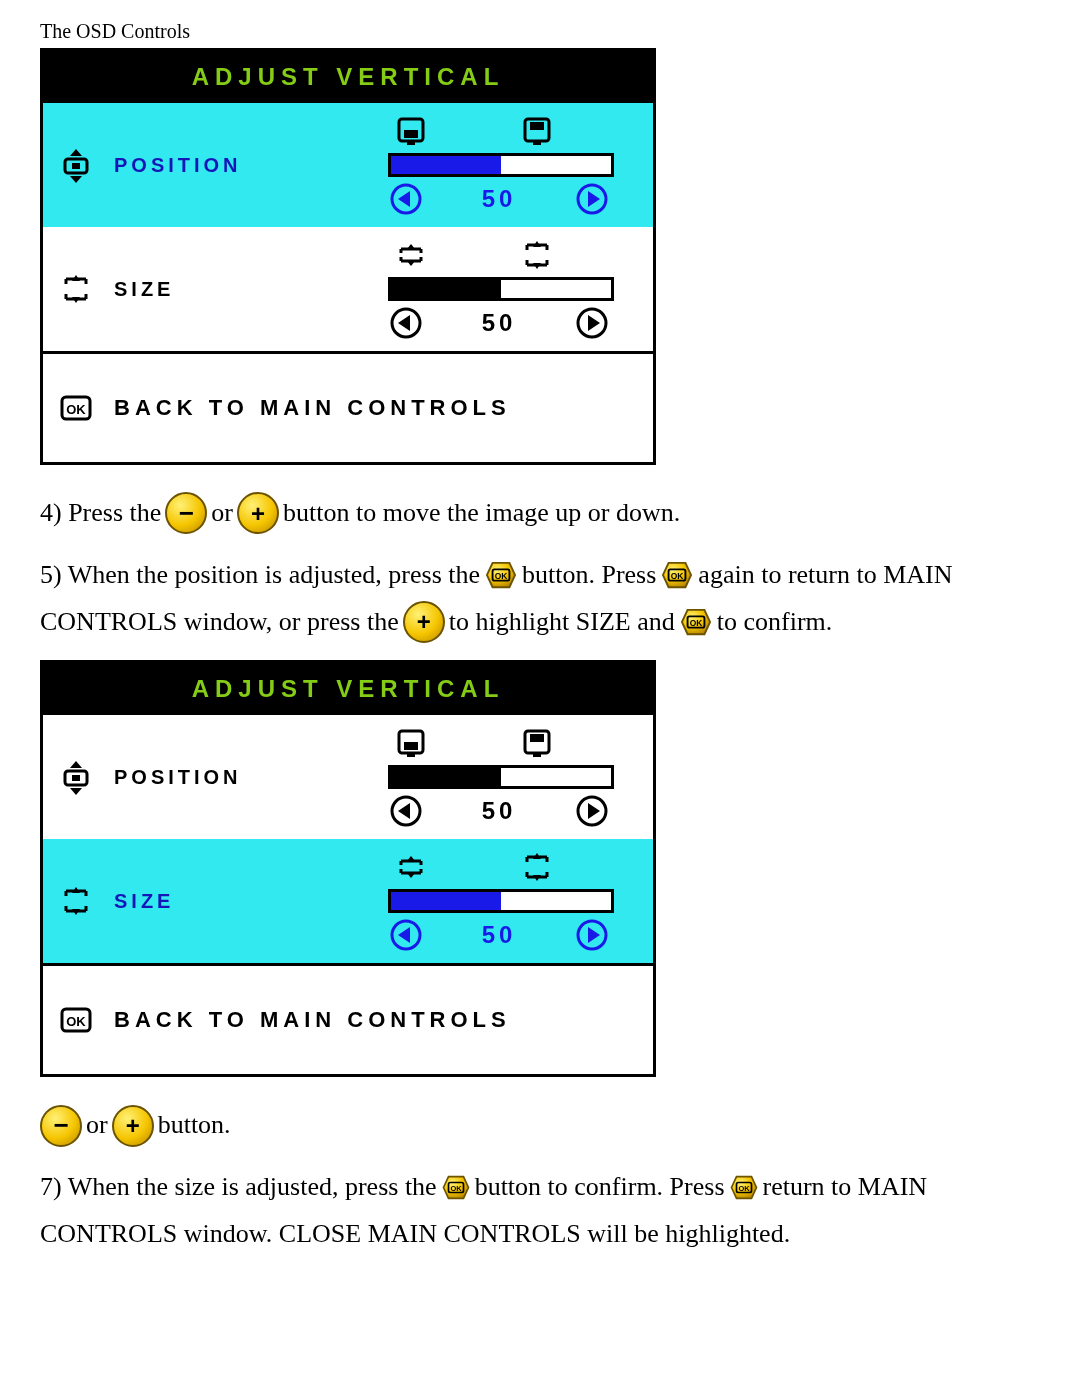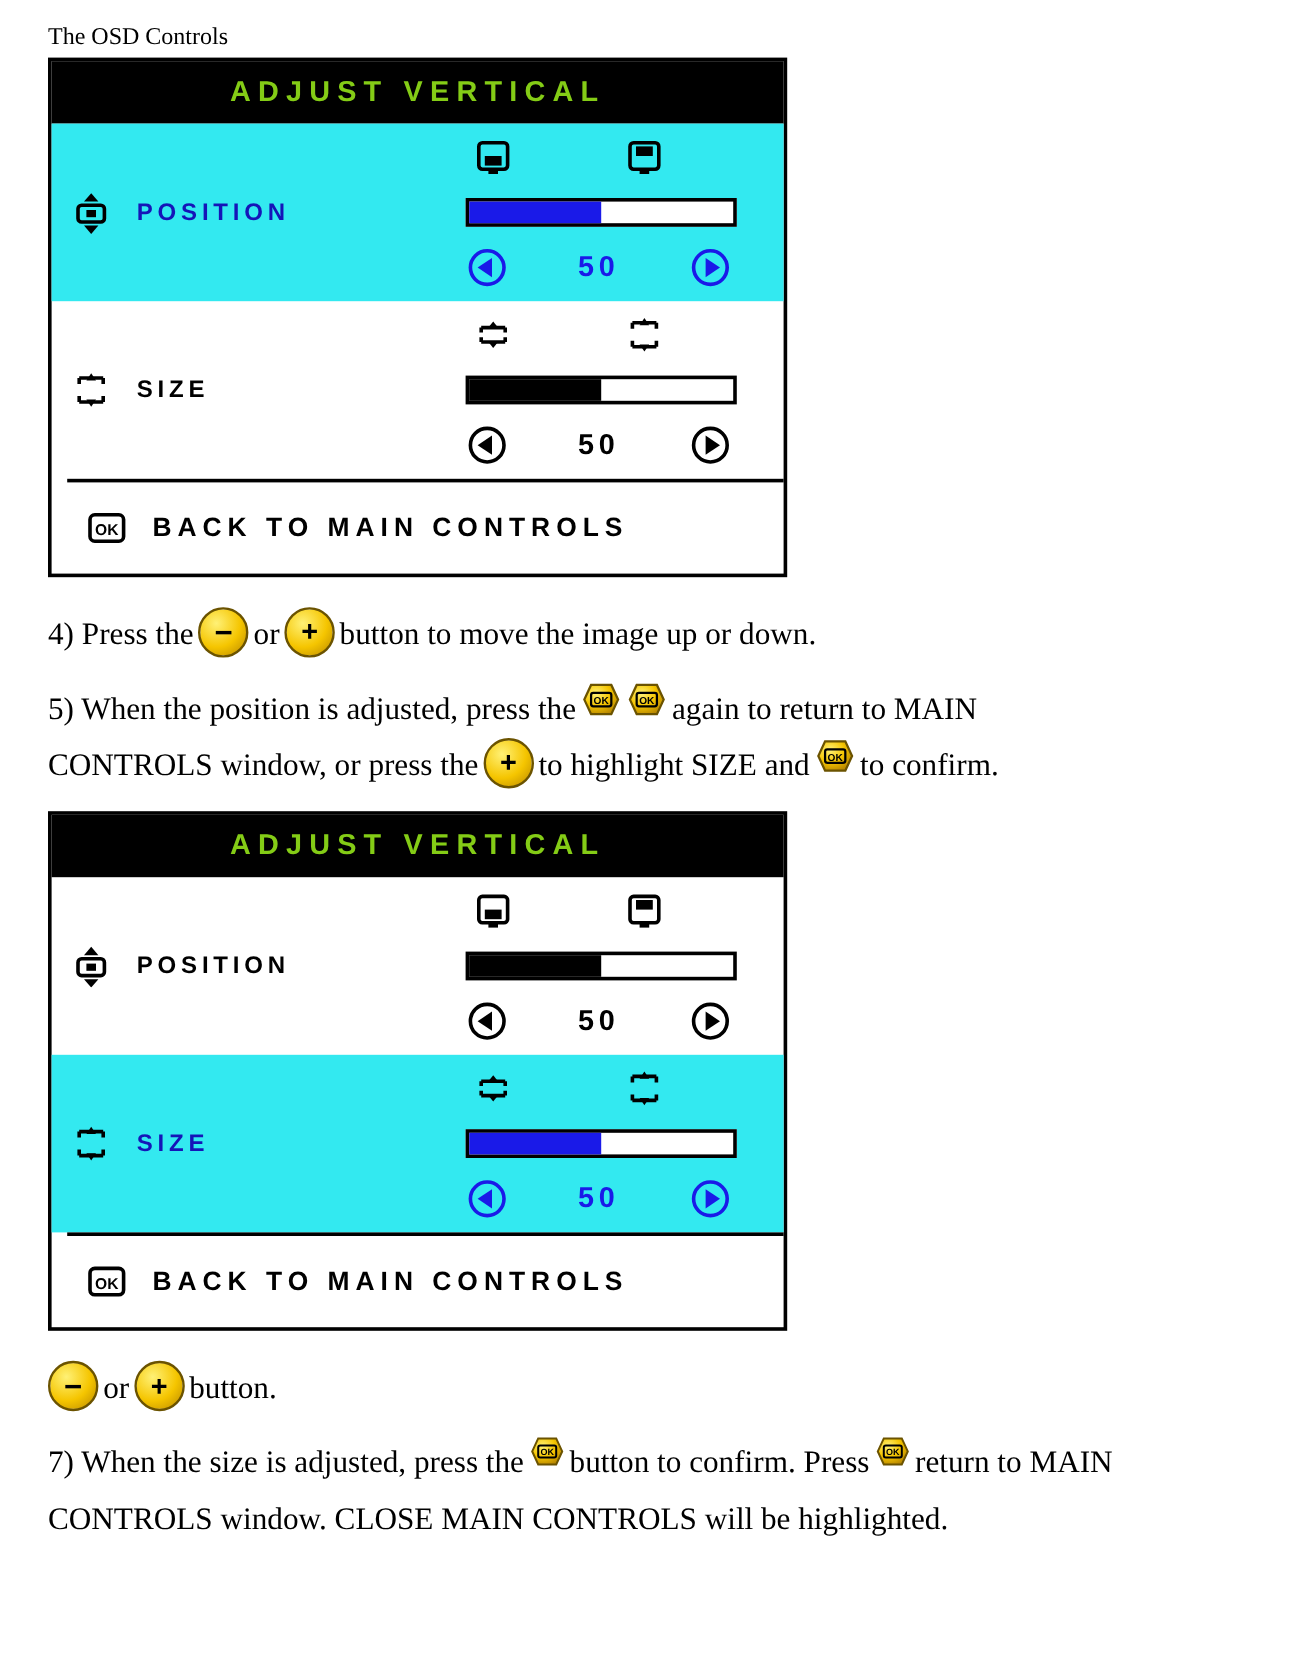"50" .osd-row-right { gap: 16px -> 4px }
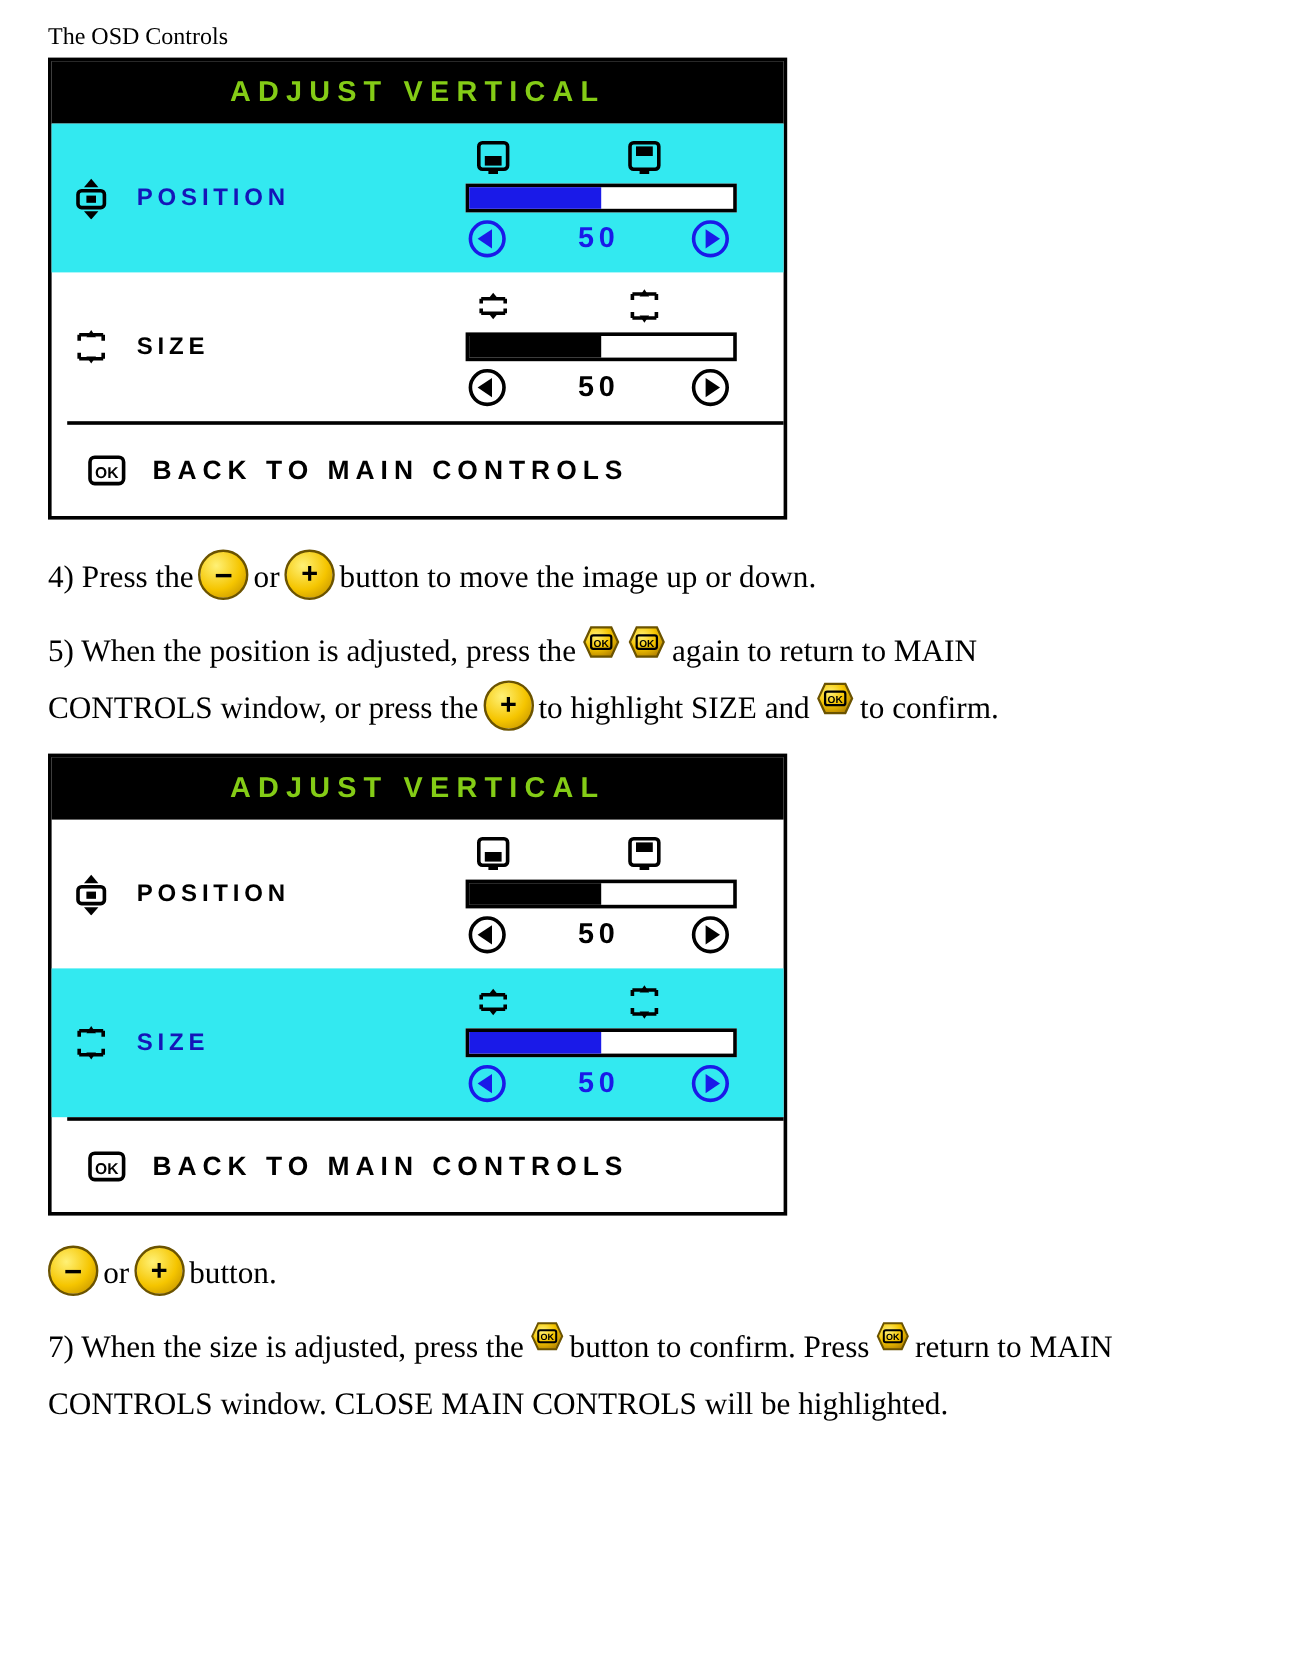"BACK TO MAIN CONTROLS" .osd-footer { margin-left: 13px -> none; padding: 20px 15px -> 36px 15px }
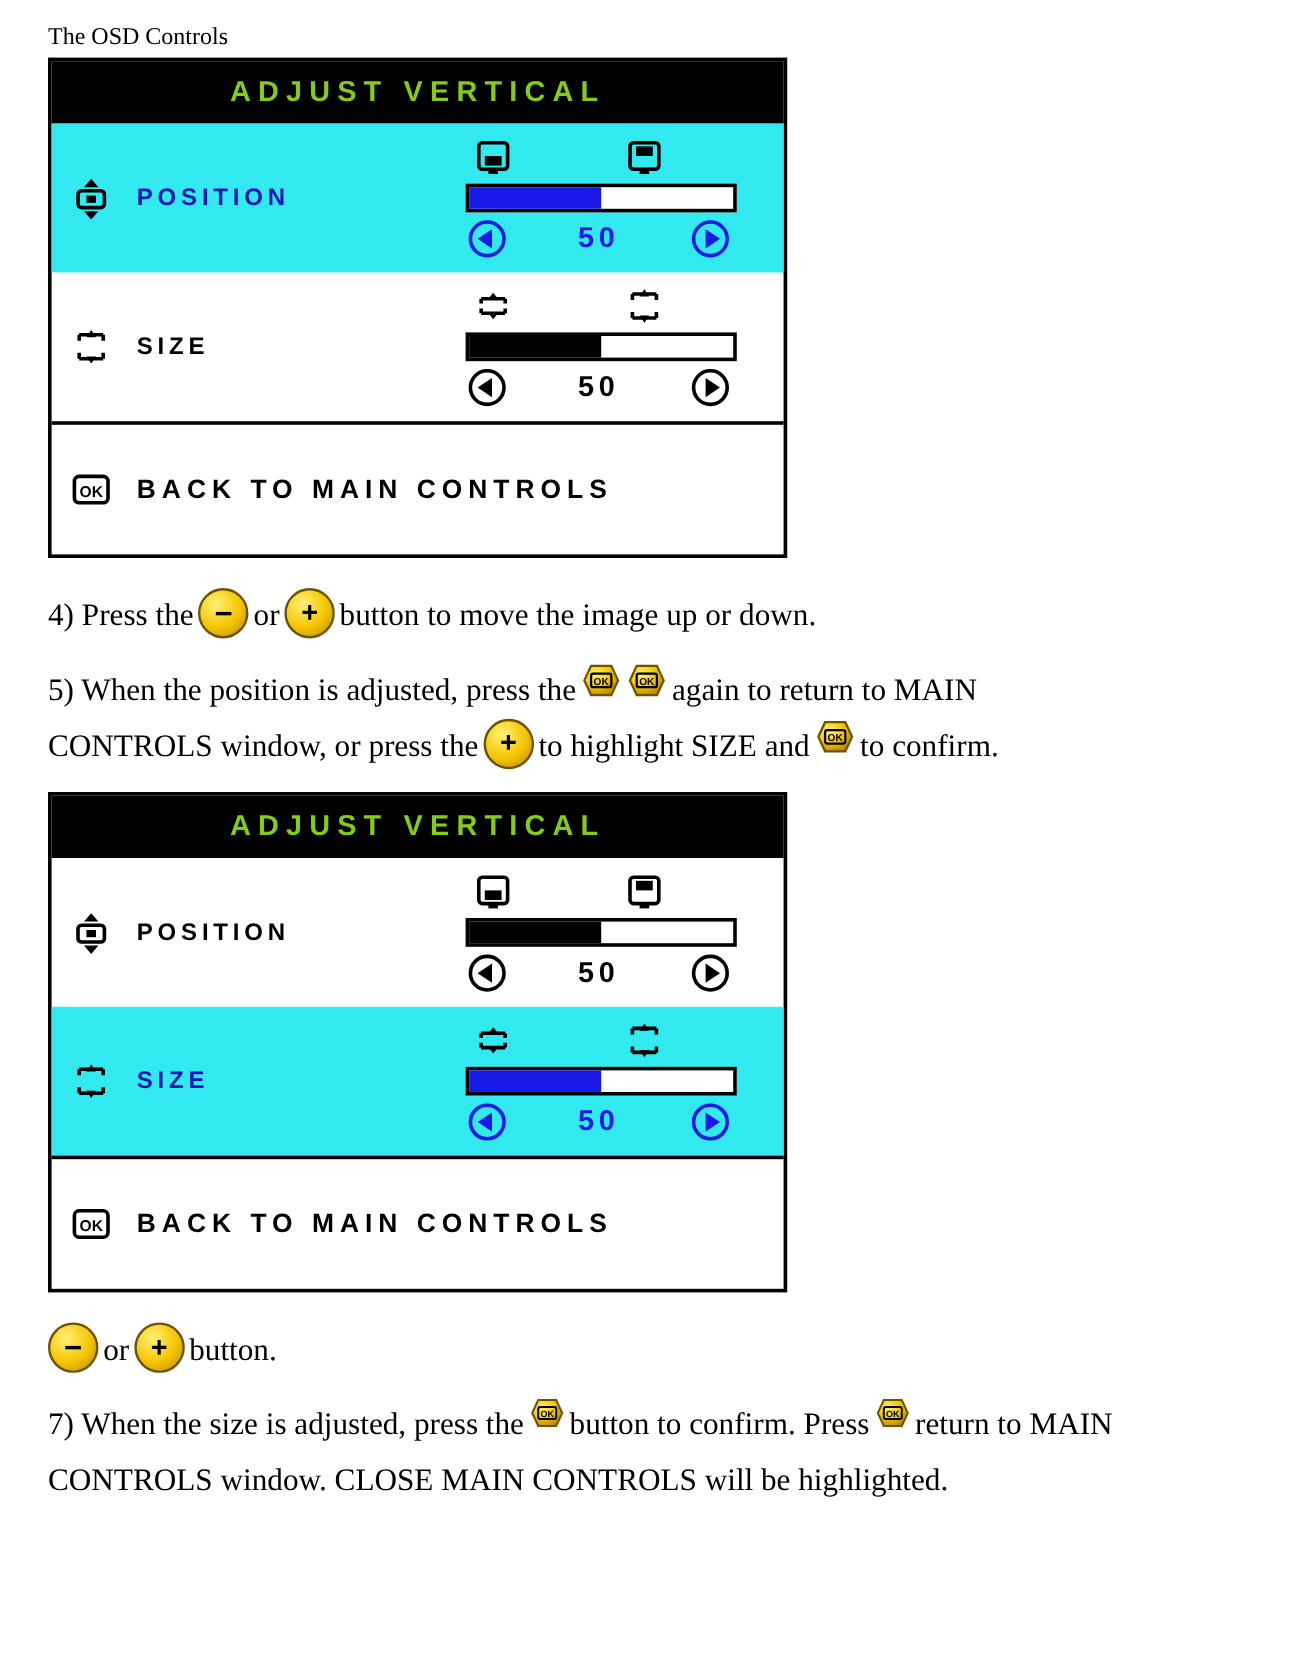"4) Press the" .instr-row { align-items: none -> center }
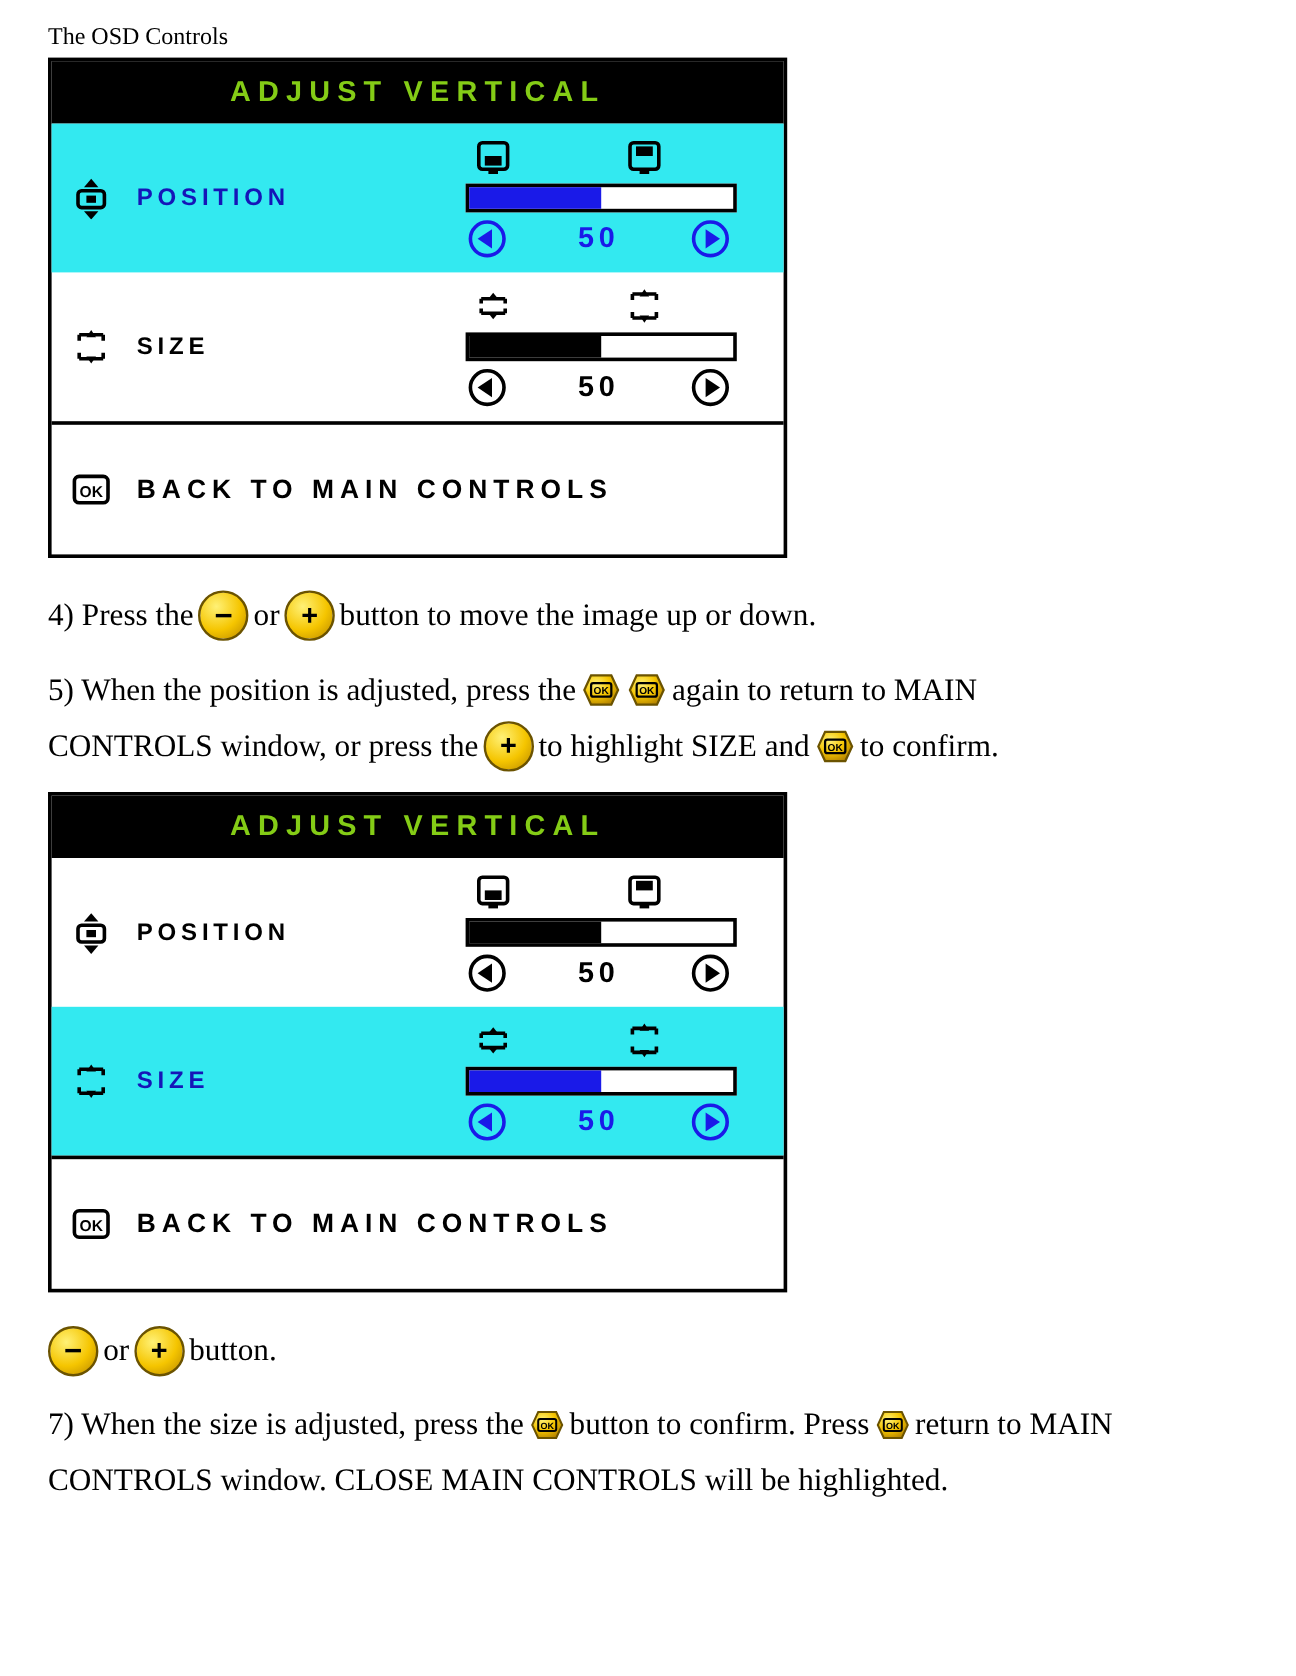"button. Press" span { html: none -> <span>button. Press</span> }
